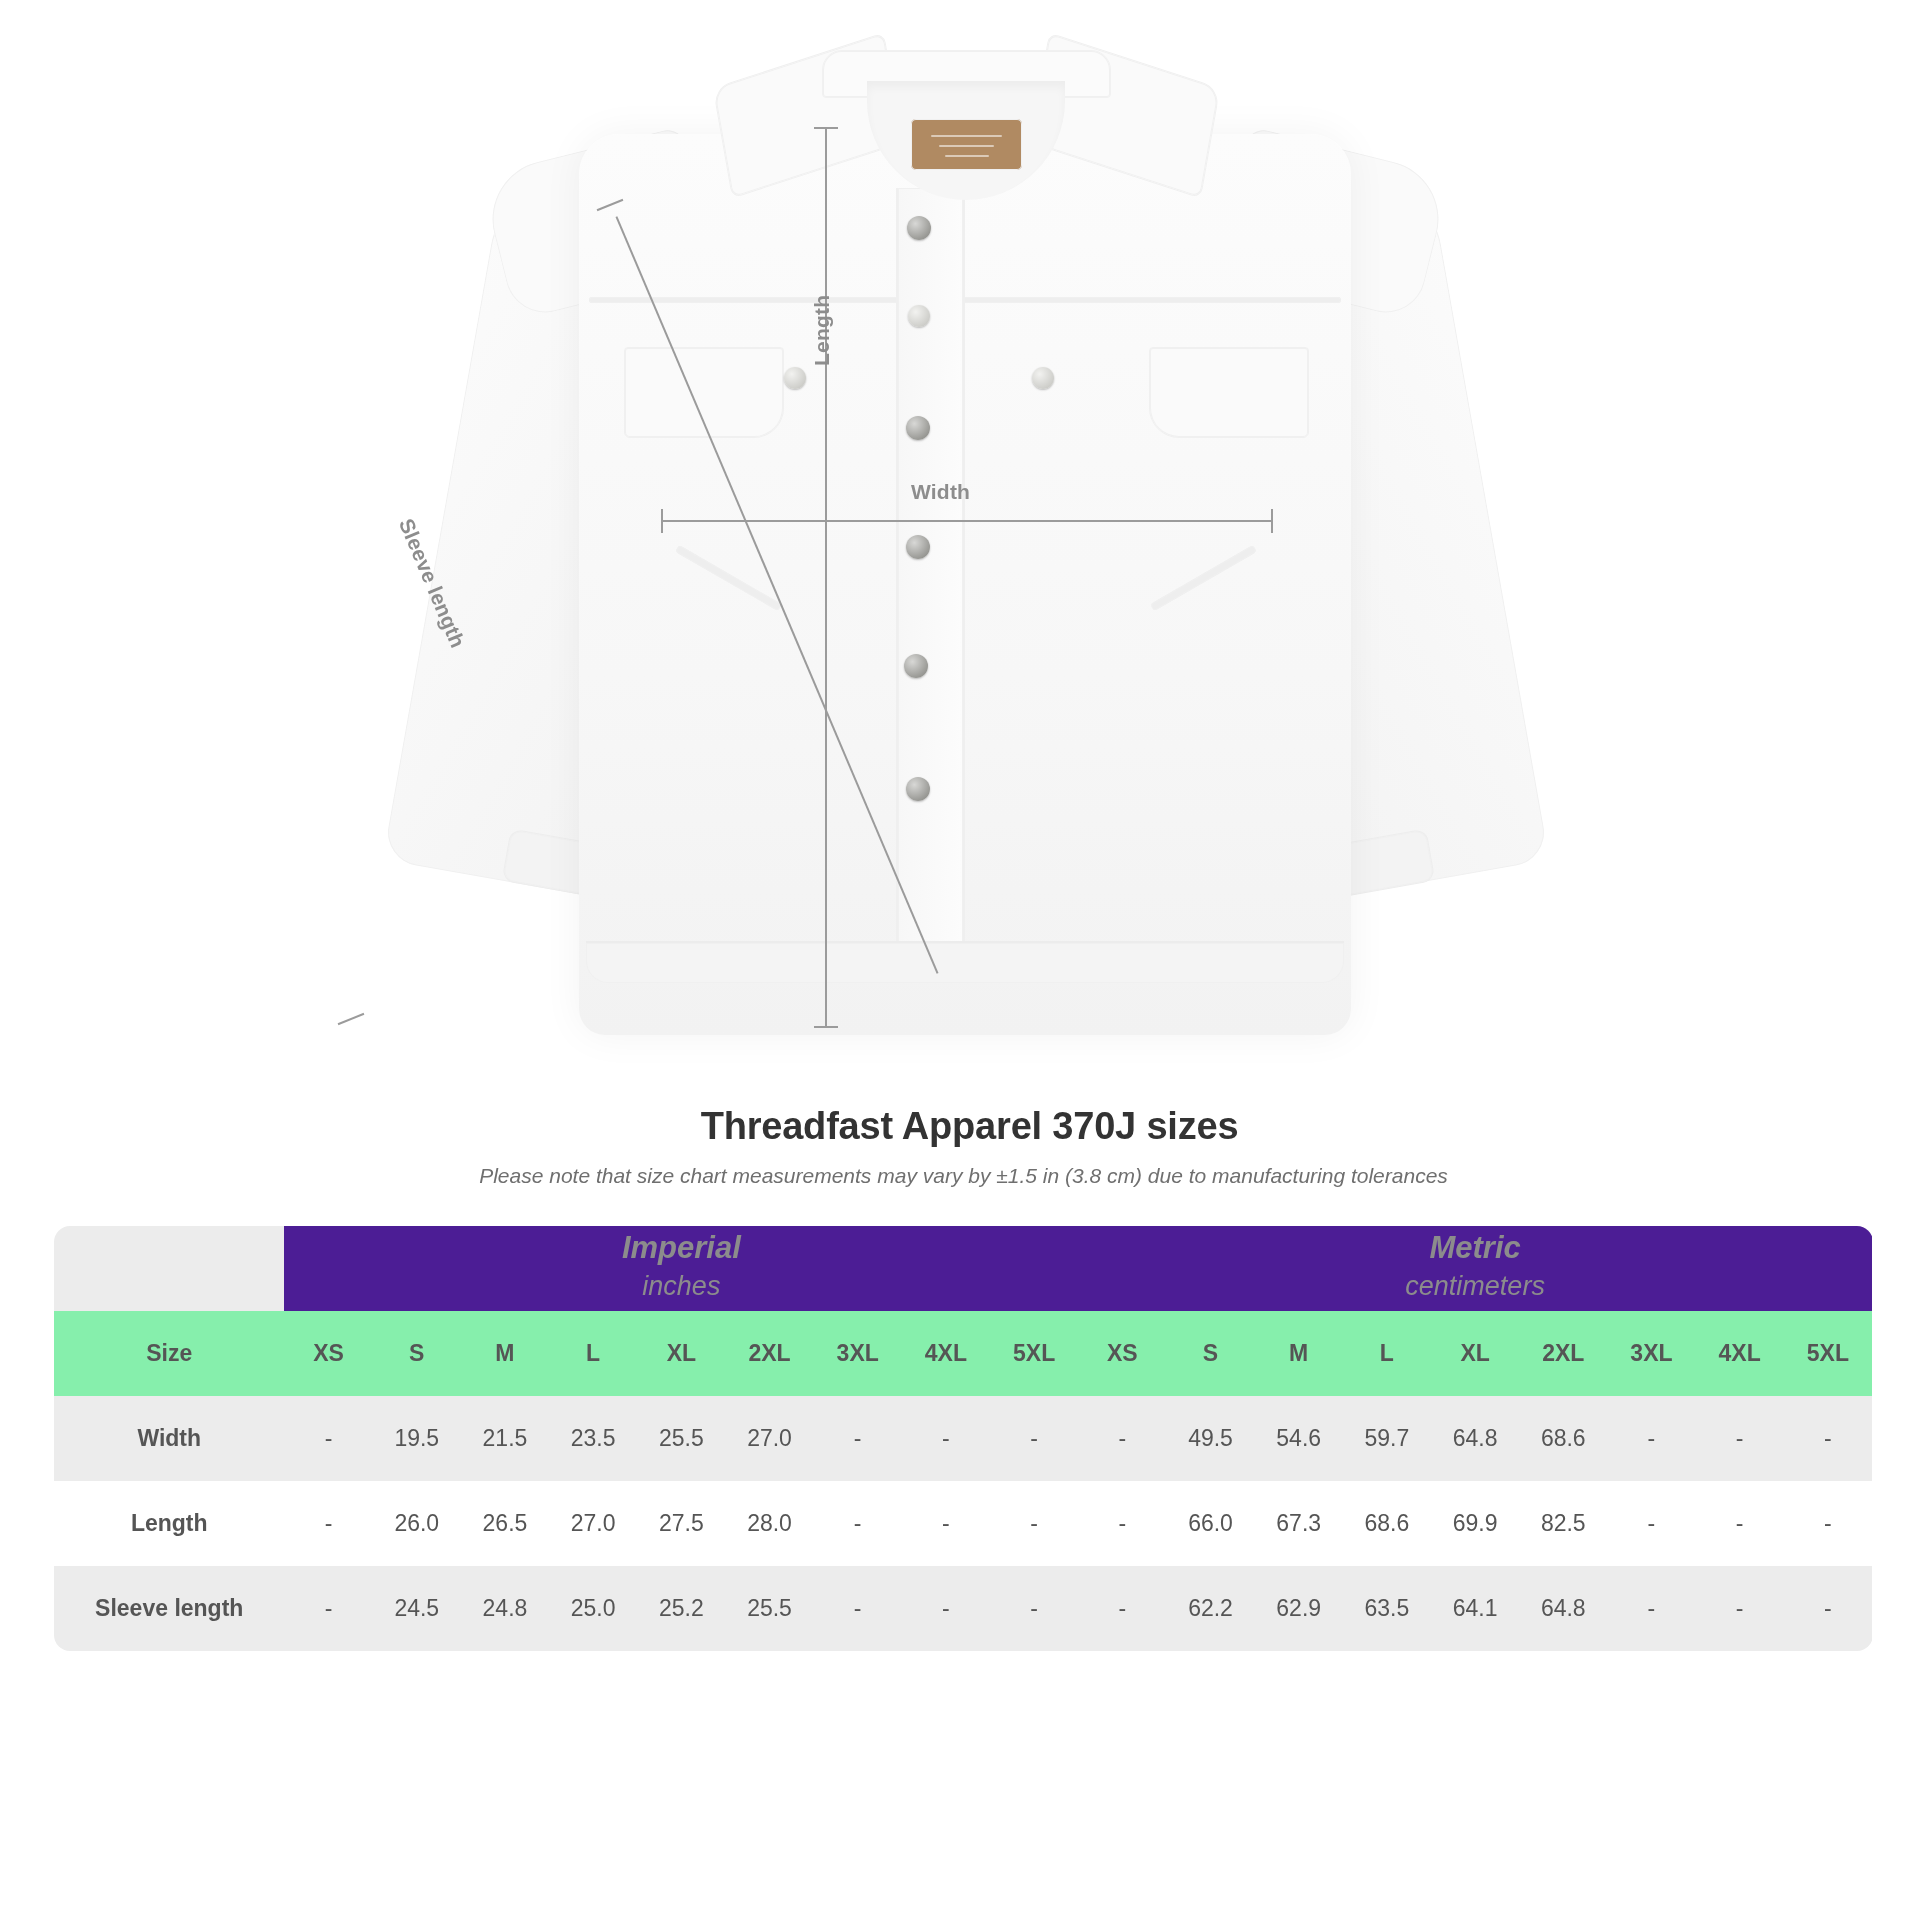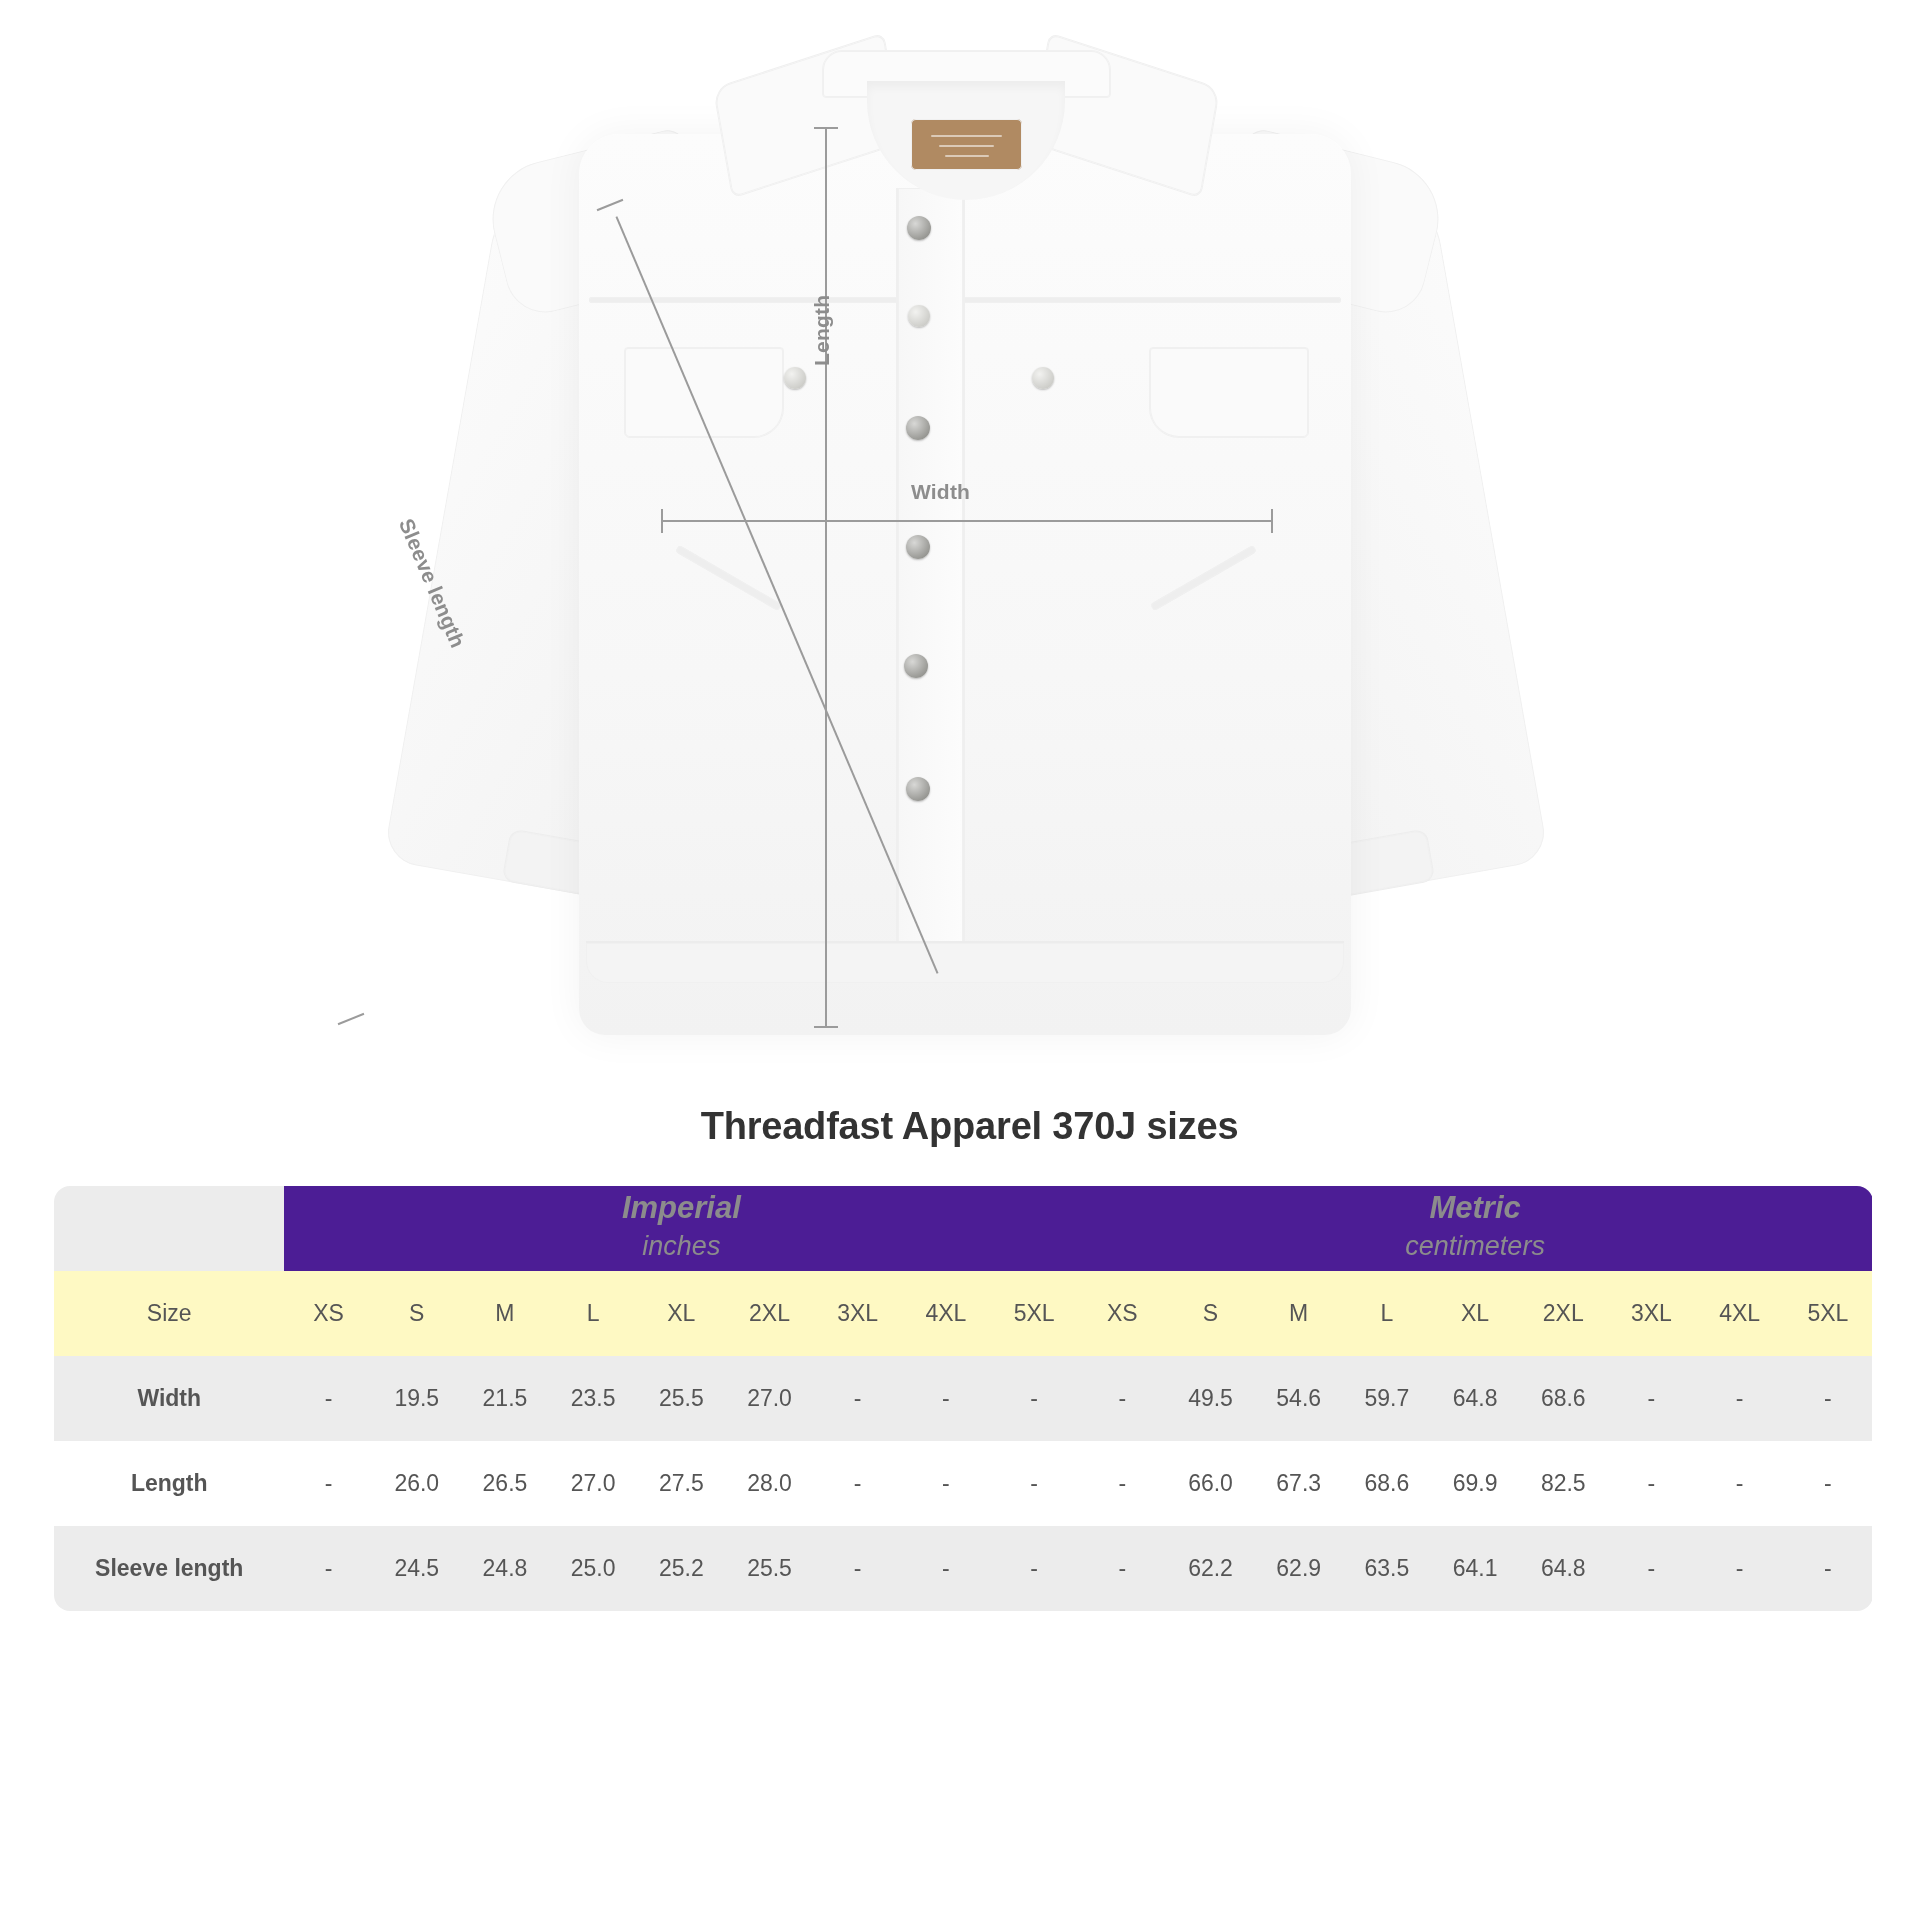"Please note that size chart" div.chart-note { html: none -> <div>Please note that size chart measurements may vary by ±1.5 in (3.8 cm) due to manufacturing tolerances</div> }
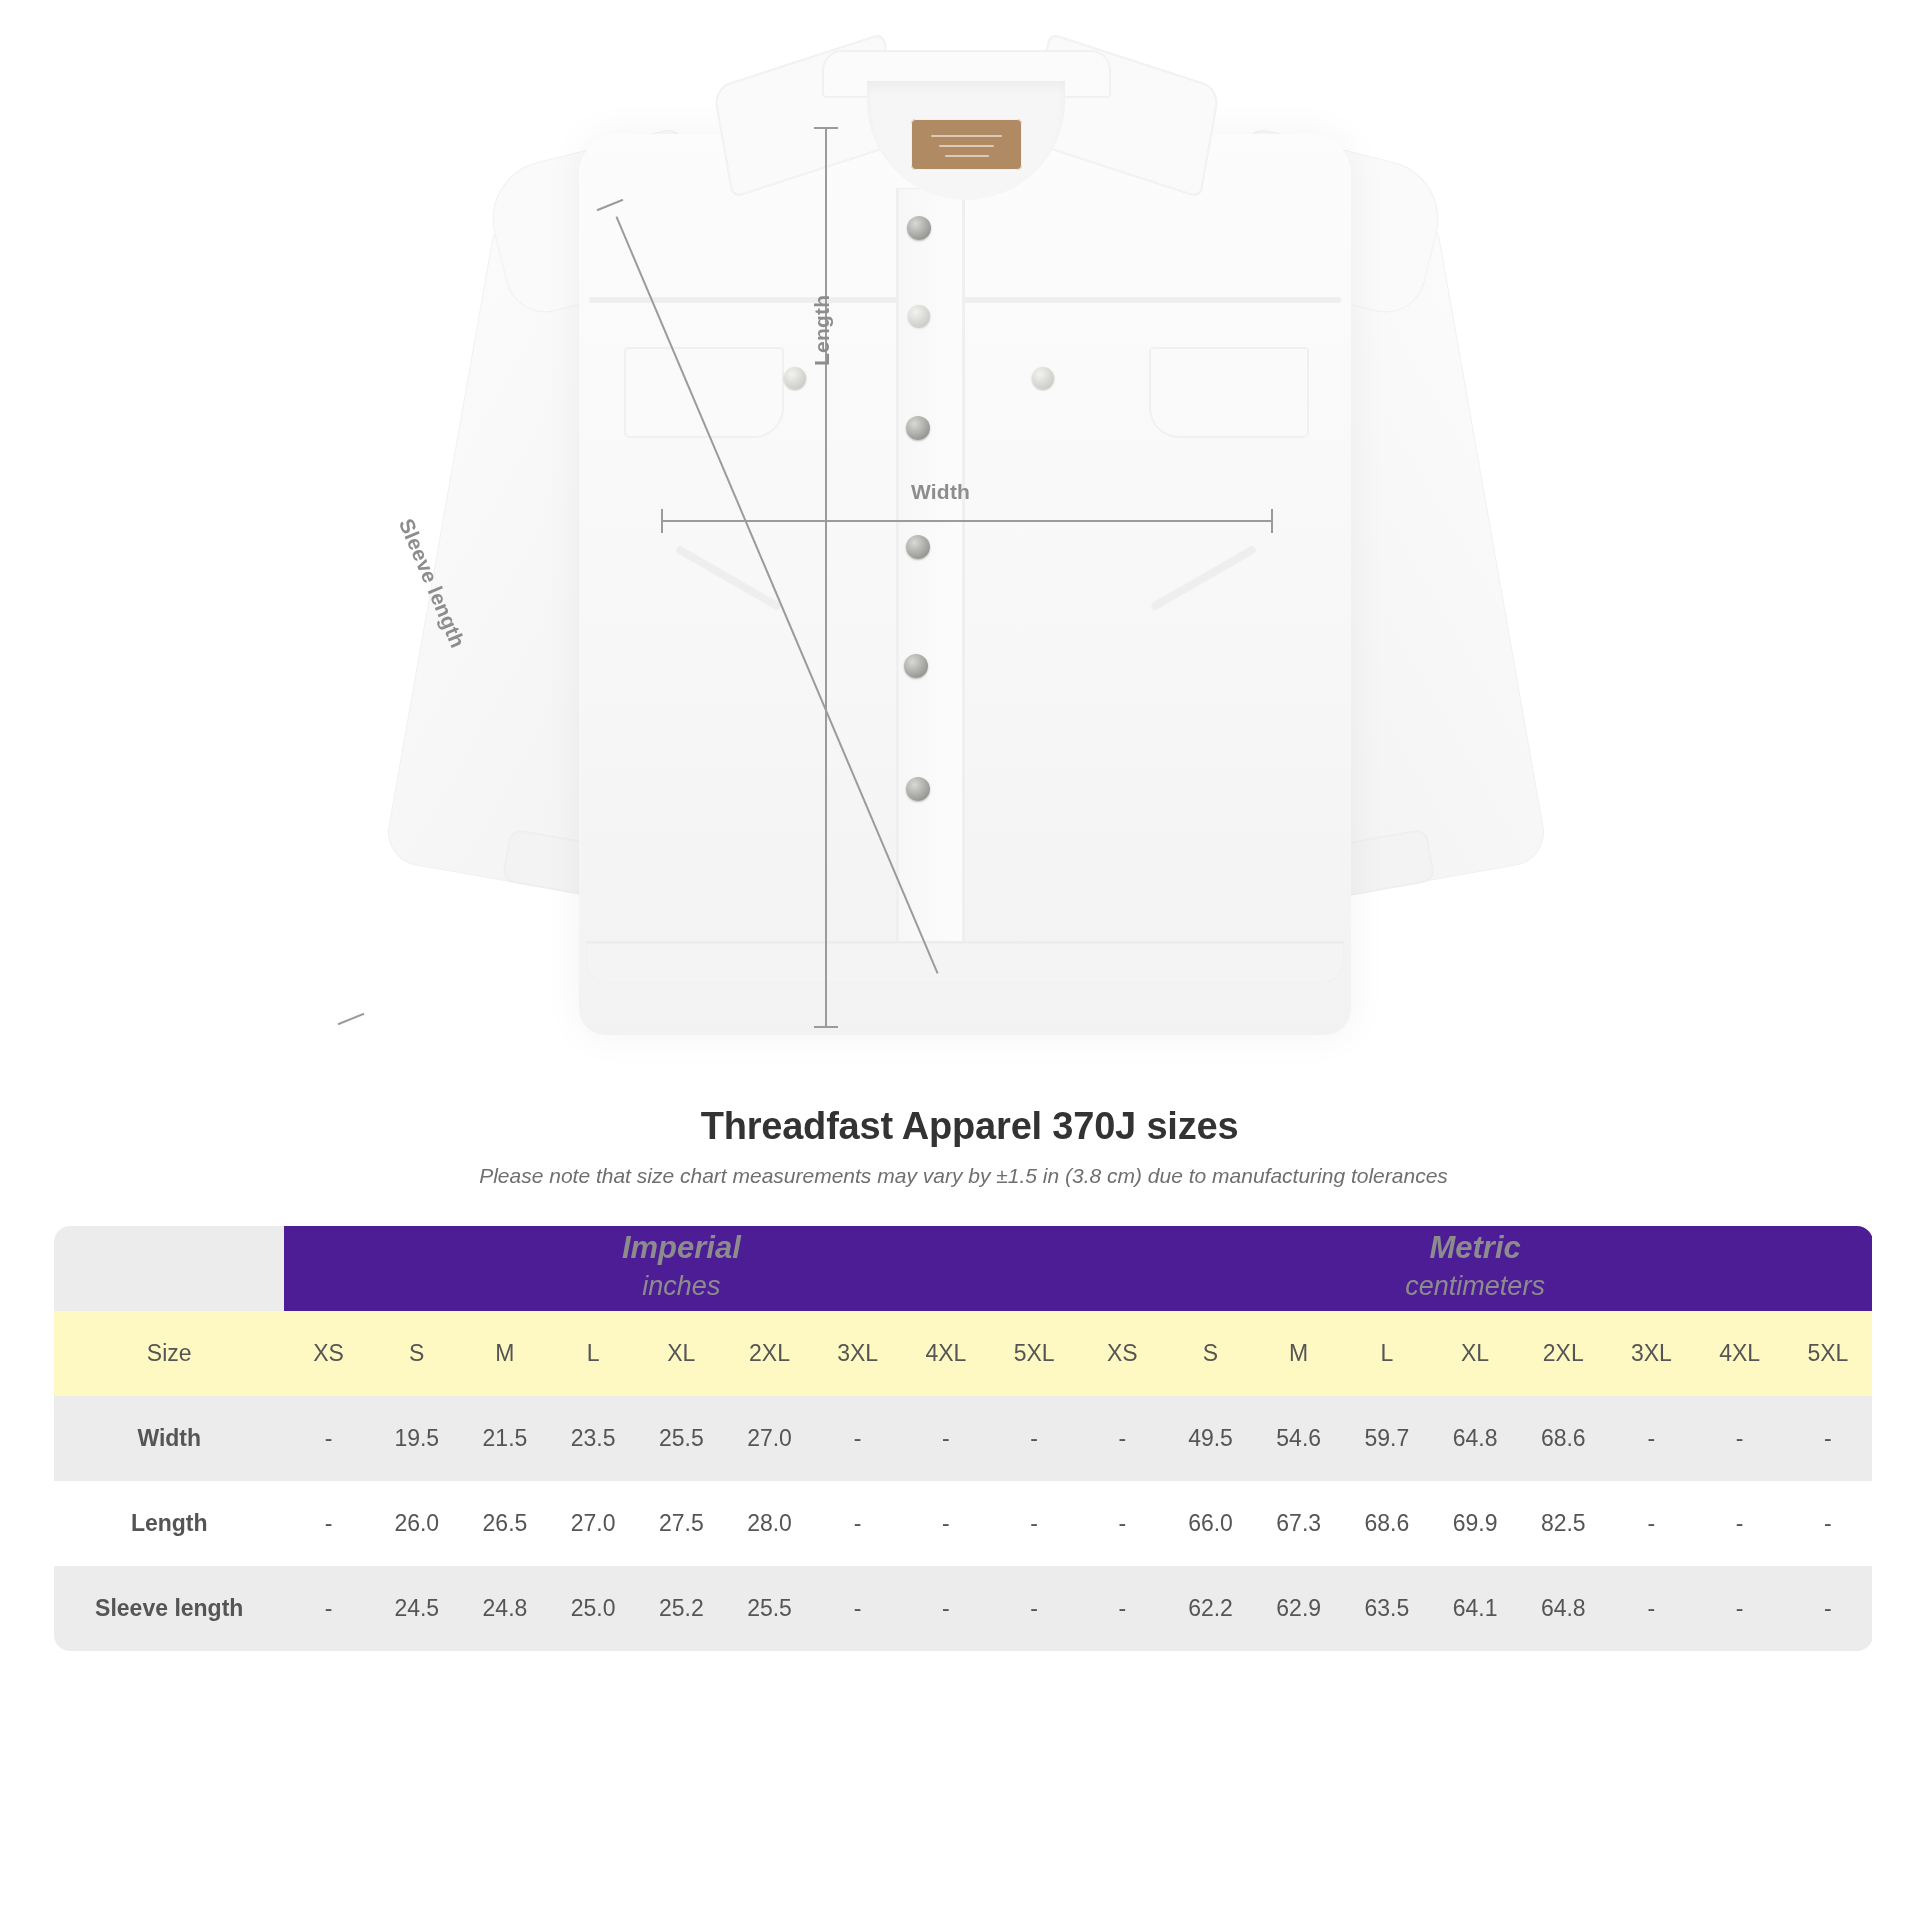"Size" .hdr-row td { background: #fef9c3 -> #86efac; font-weight: normal -> bold }
